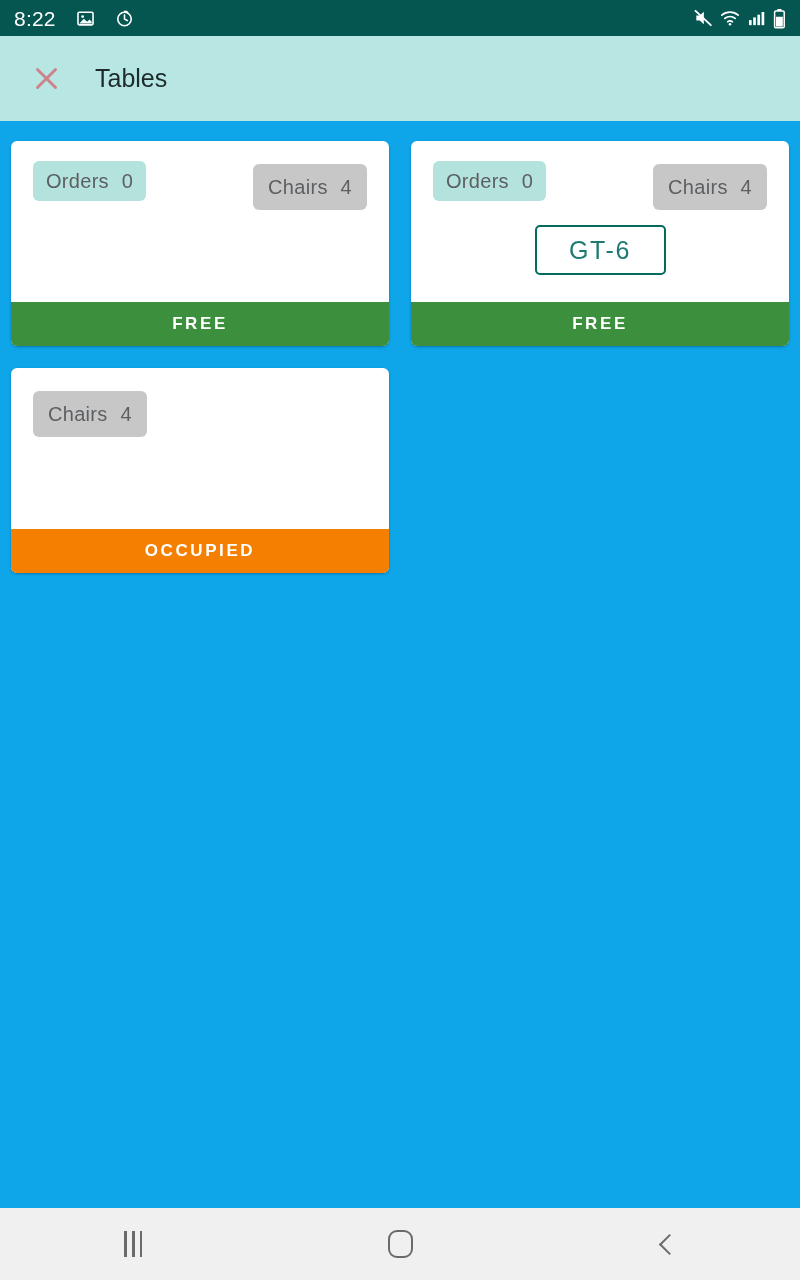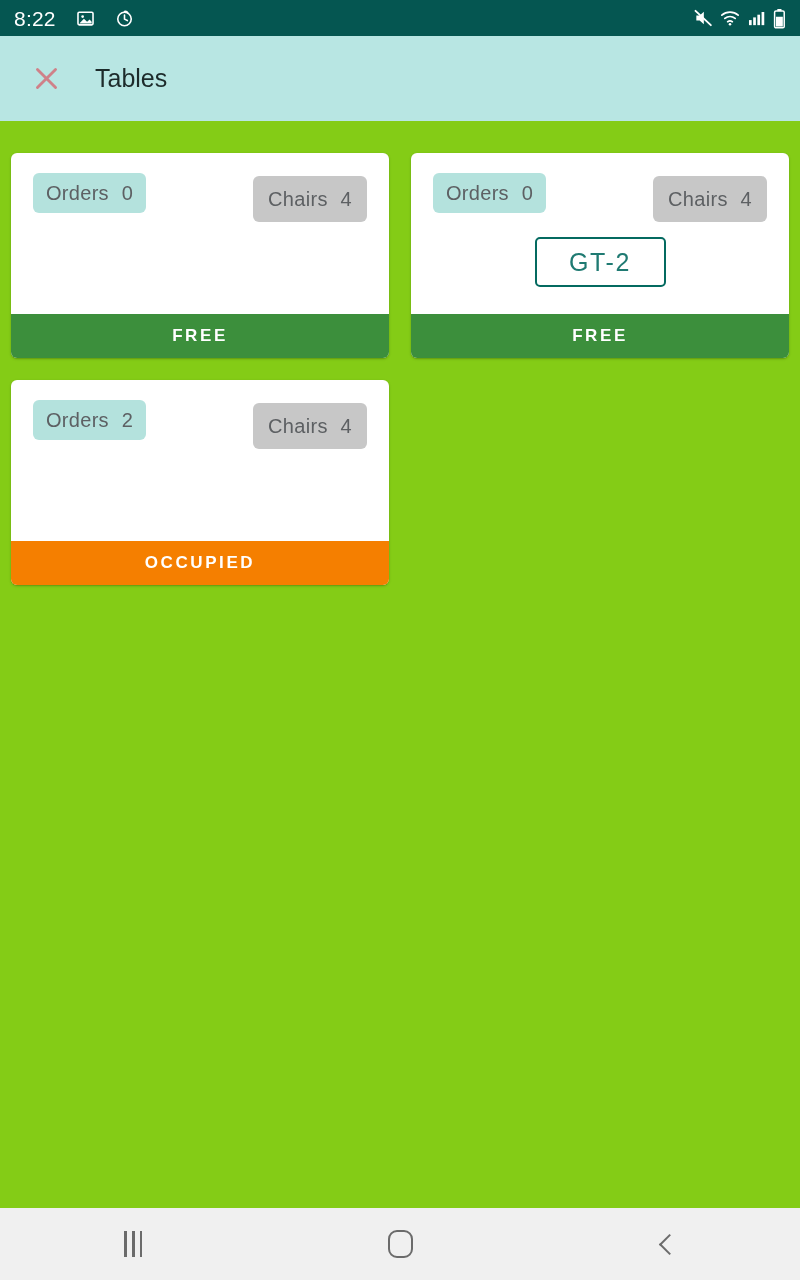"Orders 0" .content { background: #84cc16 -> #0ea5e9; padding: 32px 11px 0 11px -> 20px 11px 0 11px }
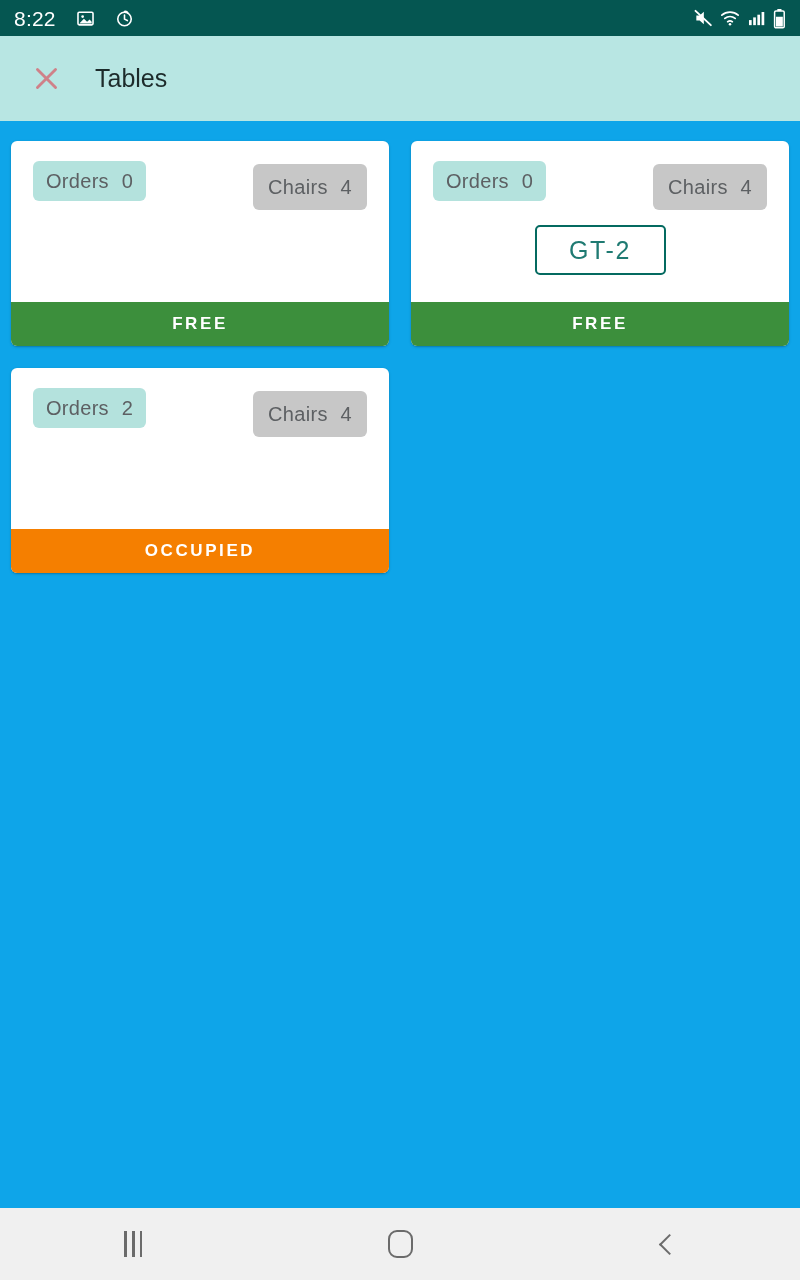"GT-2" div.table-code-box { text: GT-2 -> GT-6 }
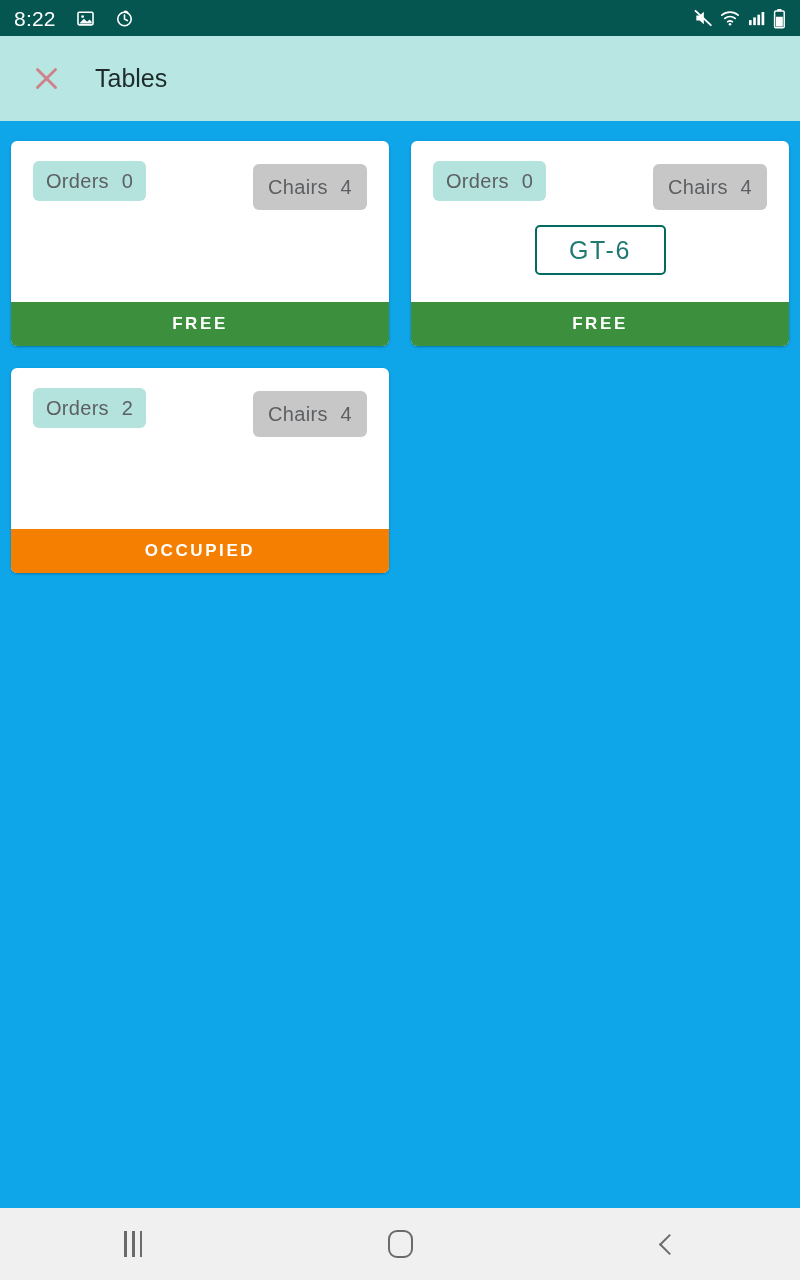"Orders 2" span.chip { html: <span> <span>Orders</span> <span>2</span> </span> -> none }
